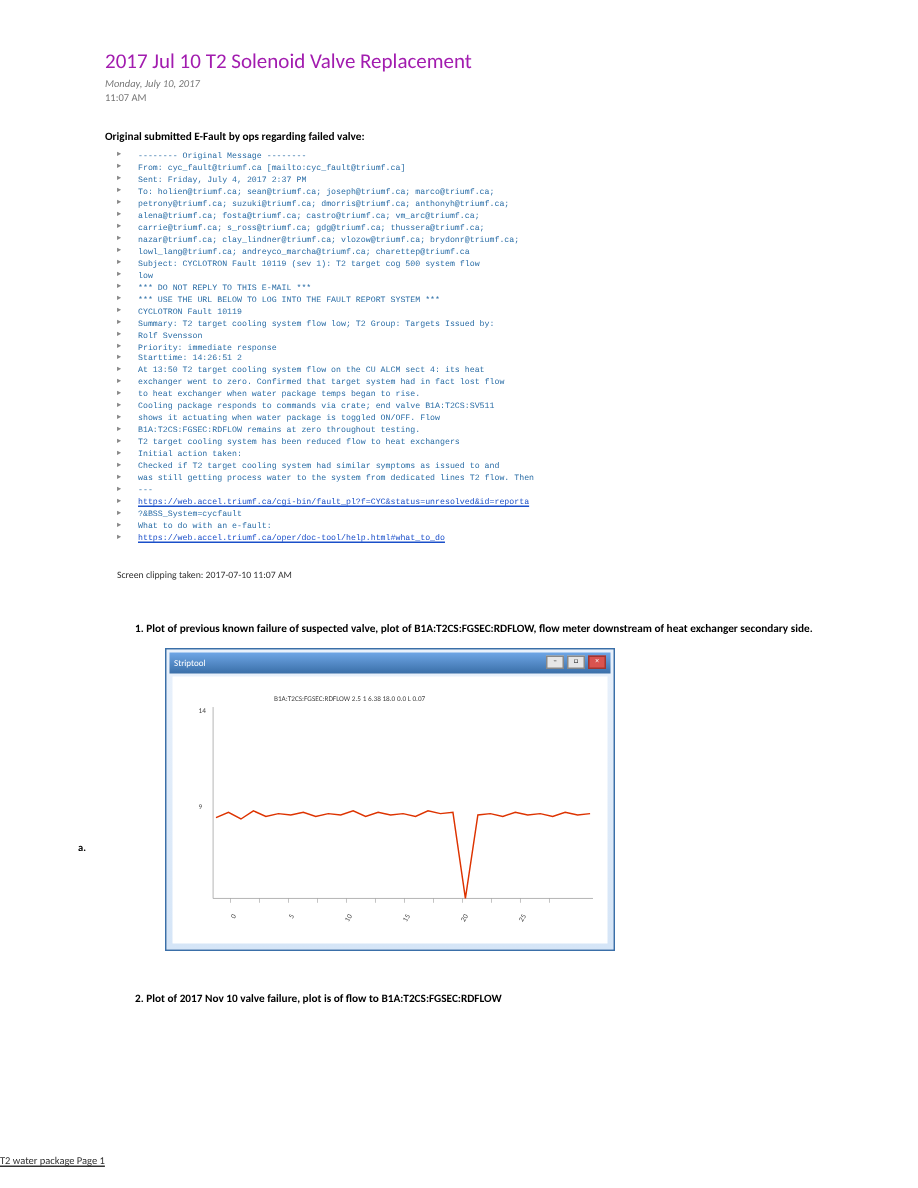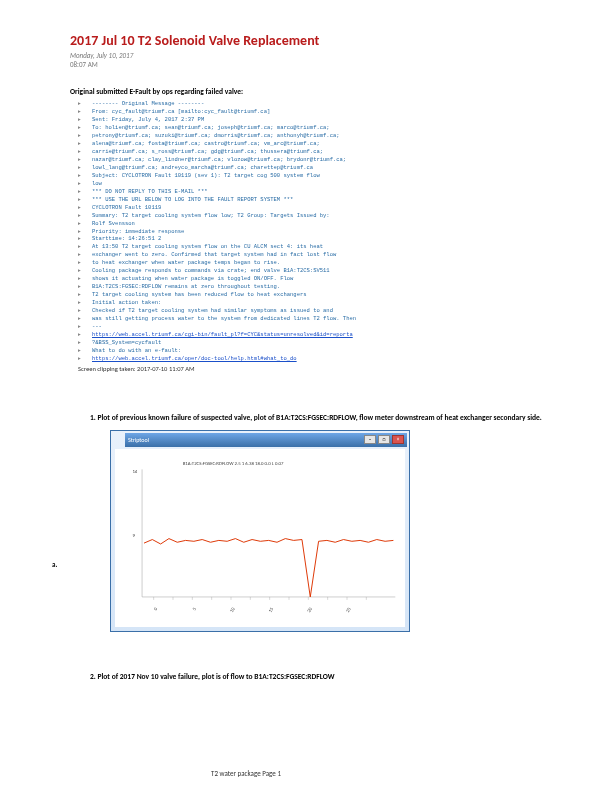"2017 Jul 10 T2 Solenoid" .title { color: #b91c1c -> #a21caf; font-weight: bold -> normal }
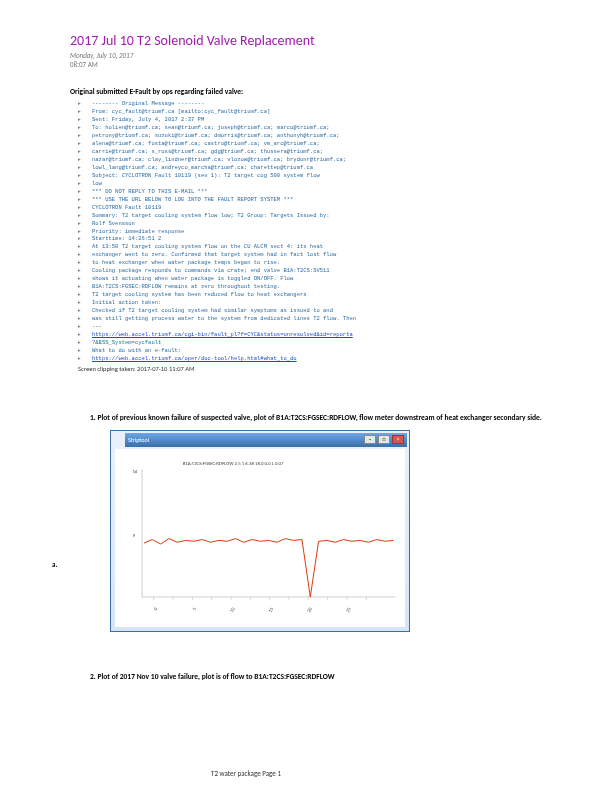"08:07 AM" div.time-line { text: 08:07 -> 11:07 }
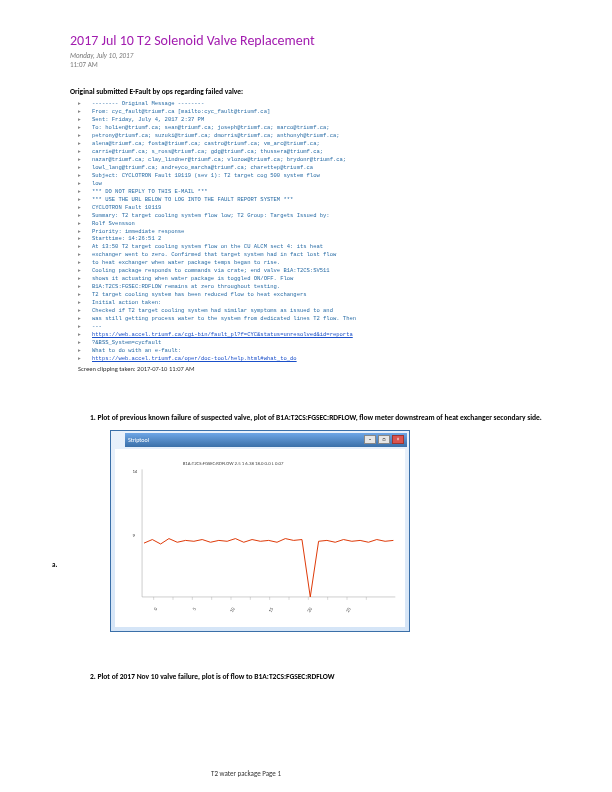"Screen clipping taken: 2017-07-10 11:07" .clip-caption { margin-top: 2px -> 16px }
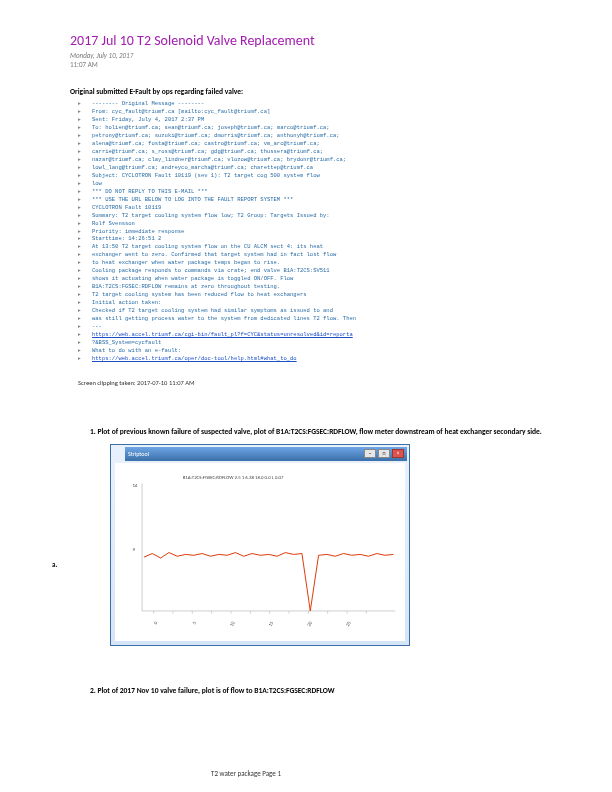"1. Plot of previous known" .list-item { margin-top: 40px -> 28px }
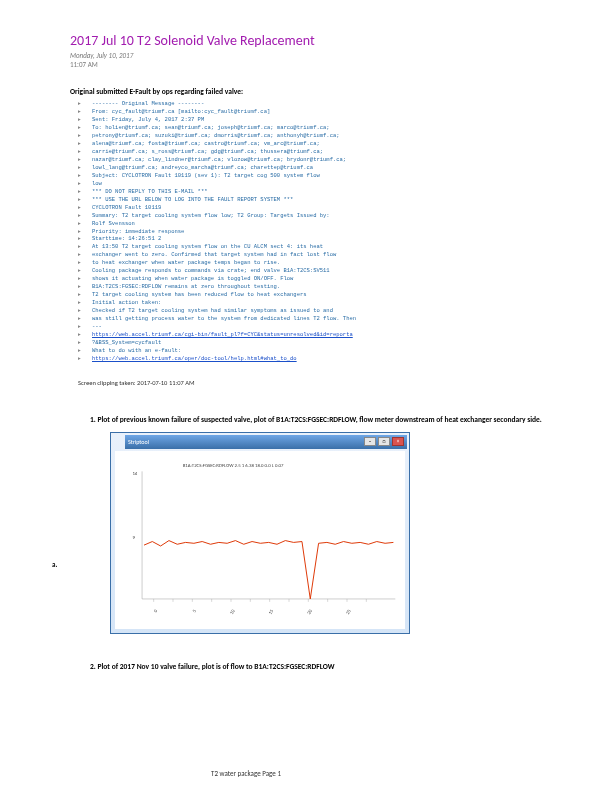"Striptool" .plot-titlebar { margin-left: 12px -> none }
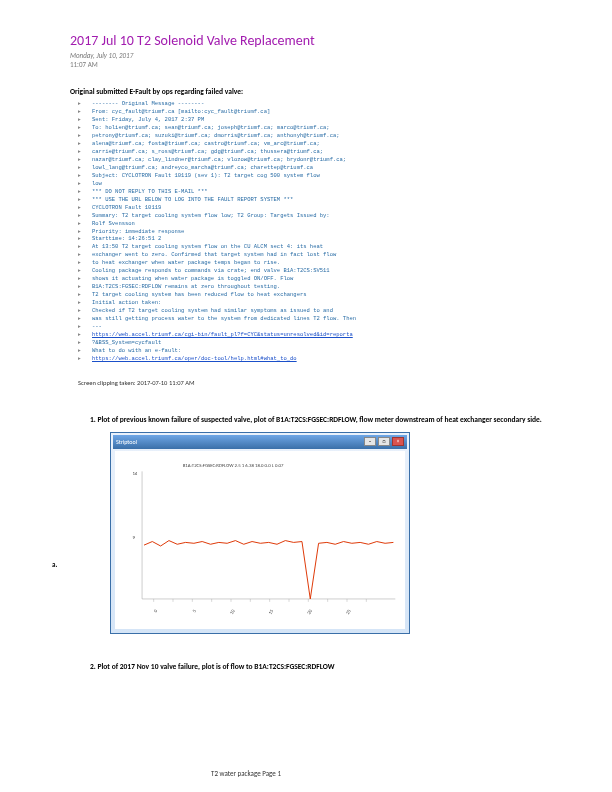"T2 water package Page 1" .footer { text-align: center -> left; text-decoration: none -> underline }
